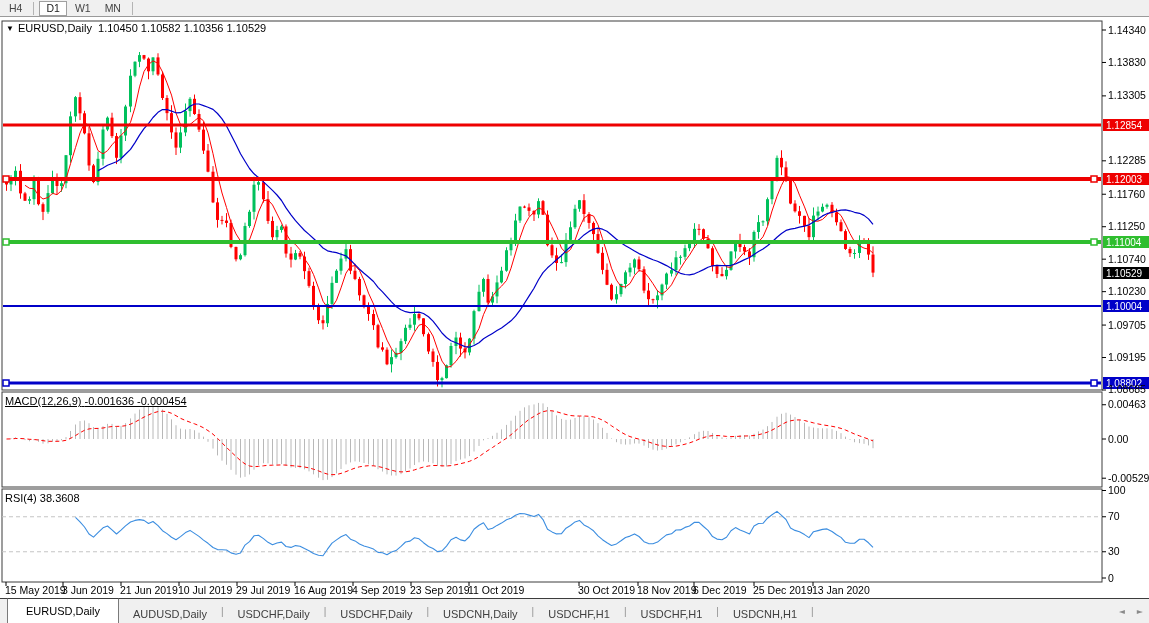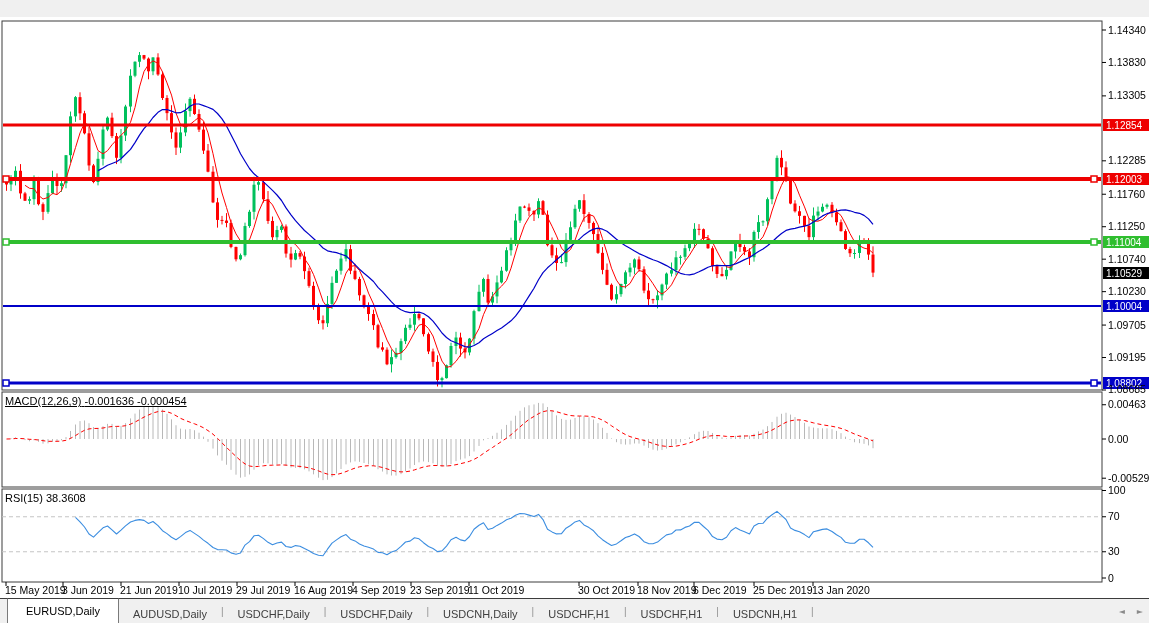"H4" div.toolbar { html: none -> <div> <span>H4</span> <span></span> <span>D1</span> <span>W1</span> <span>MN</span> <span></span> </div> }
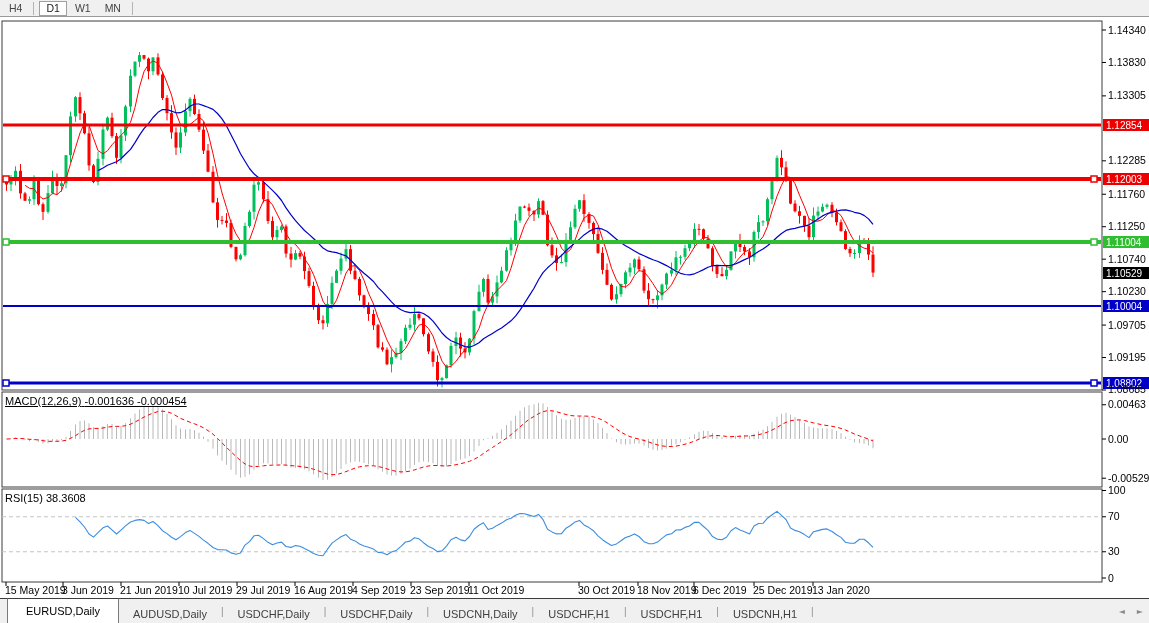"▼ EURUSD,Daily 1.10450 1.10582 1.10356" div.overlay { html: none -> <div> <span>▼</span><span>EURUSD,Daily</span>&nbsp; <span>1.10450 1.10582 1.10356 1.10529</span> </div> }
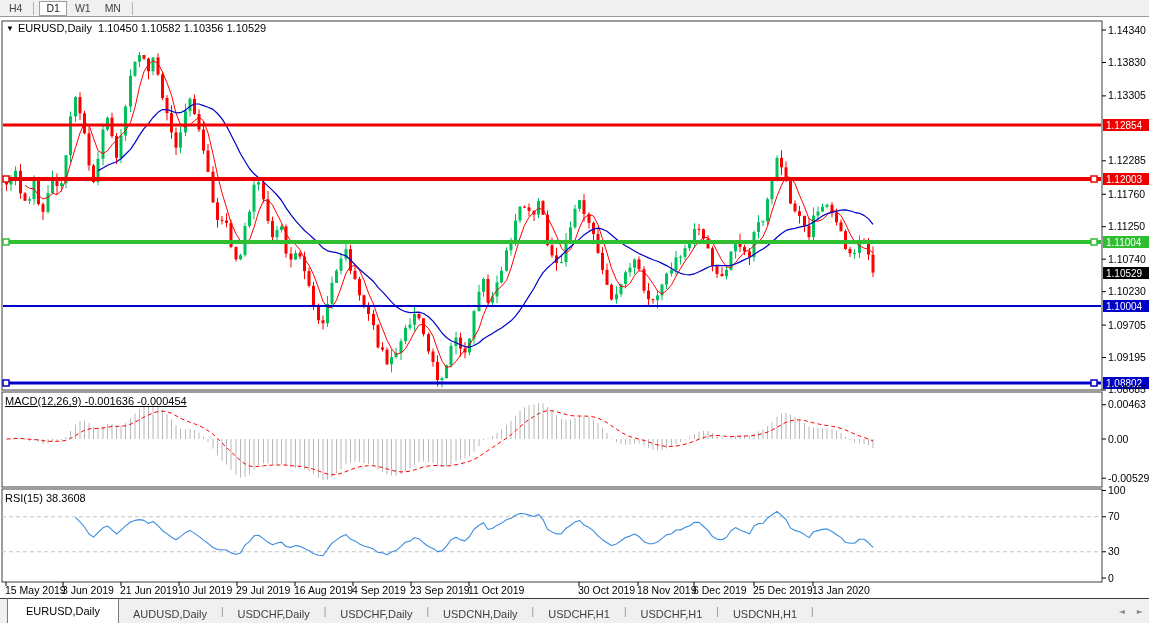"RSI(15)" span { text: 15 -> 4 }
